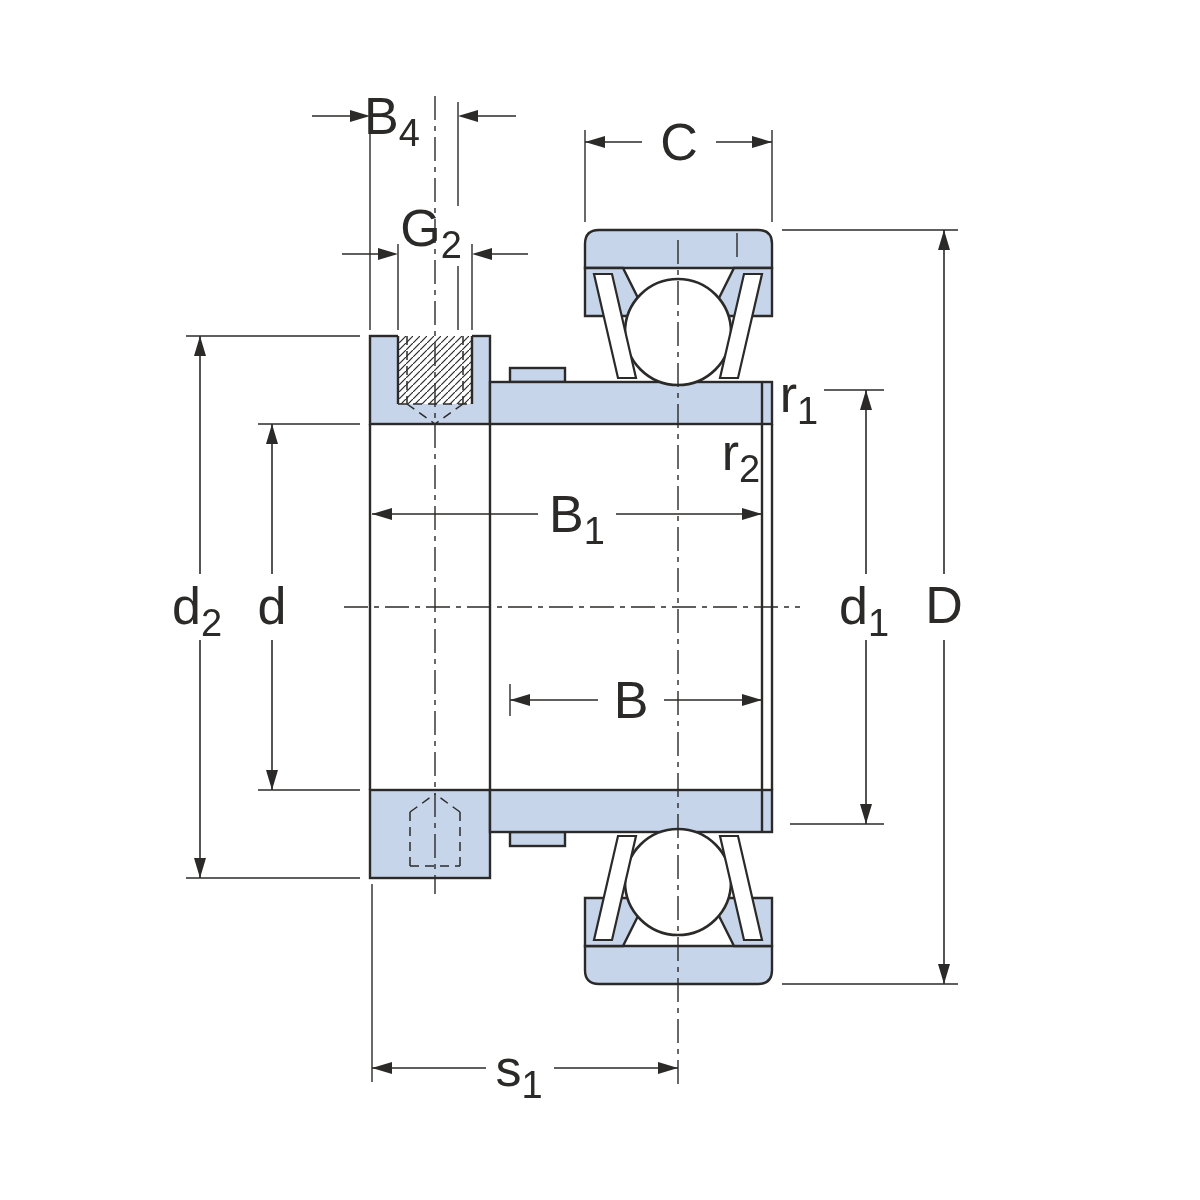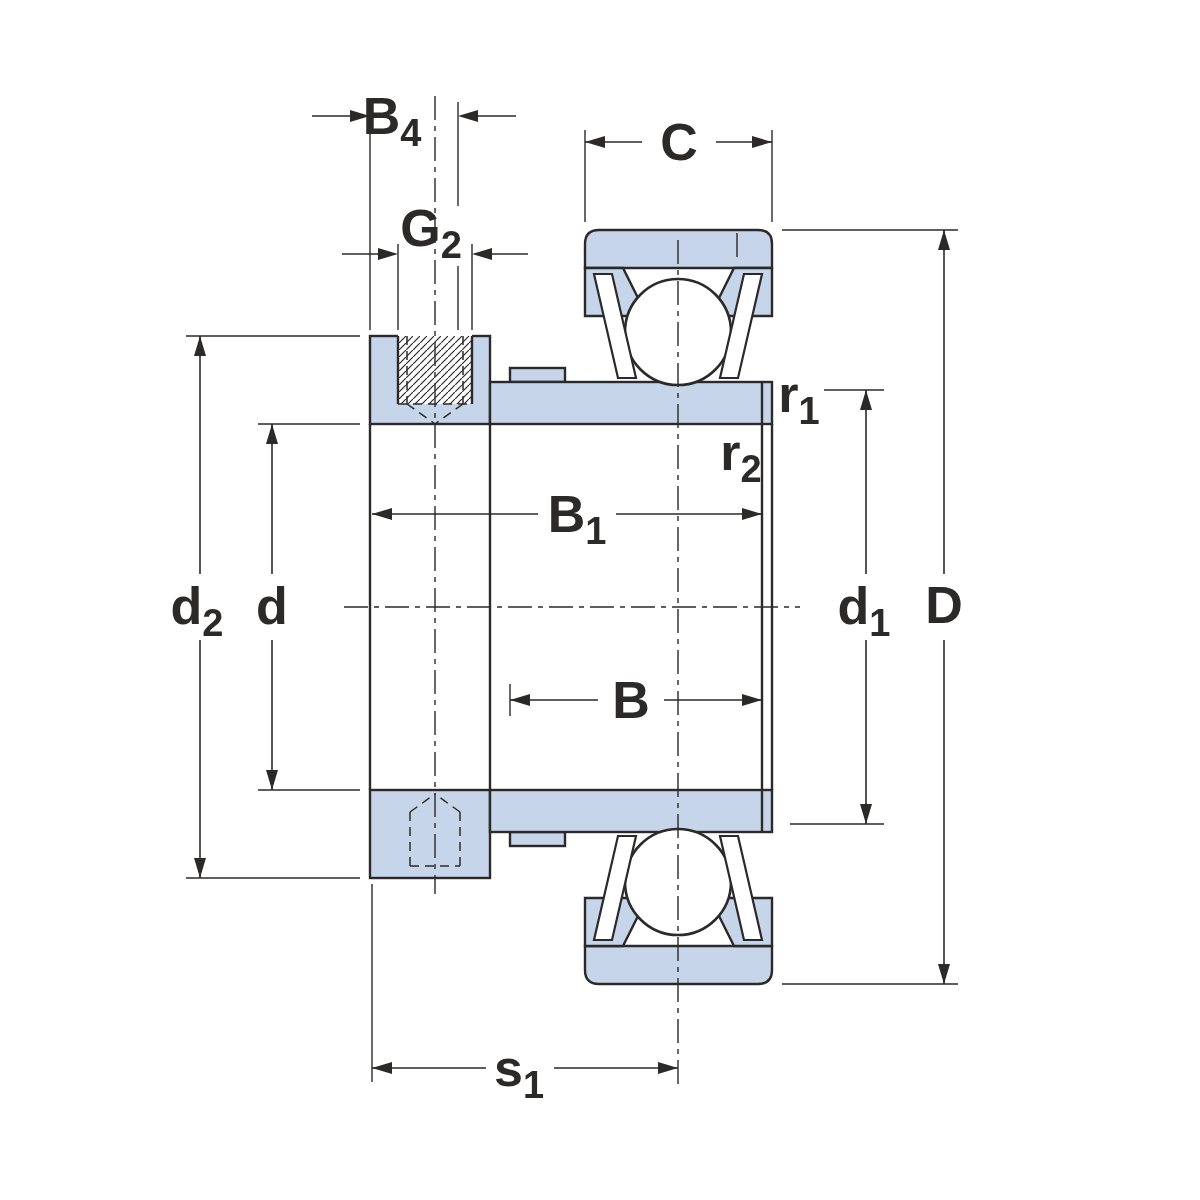"B4" .stage { font-weight: bold -> none }
